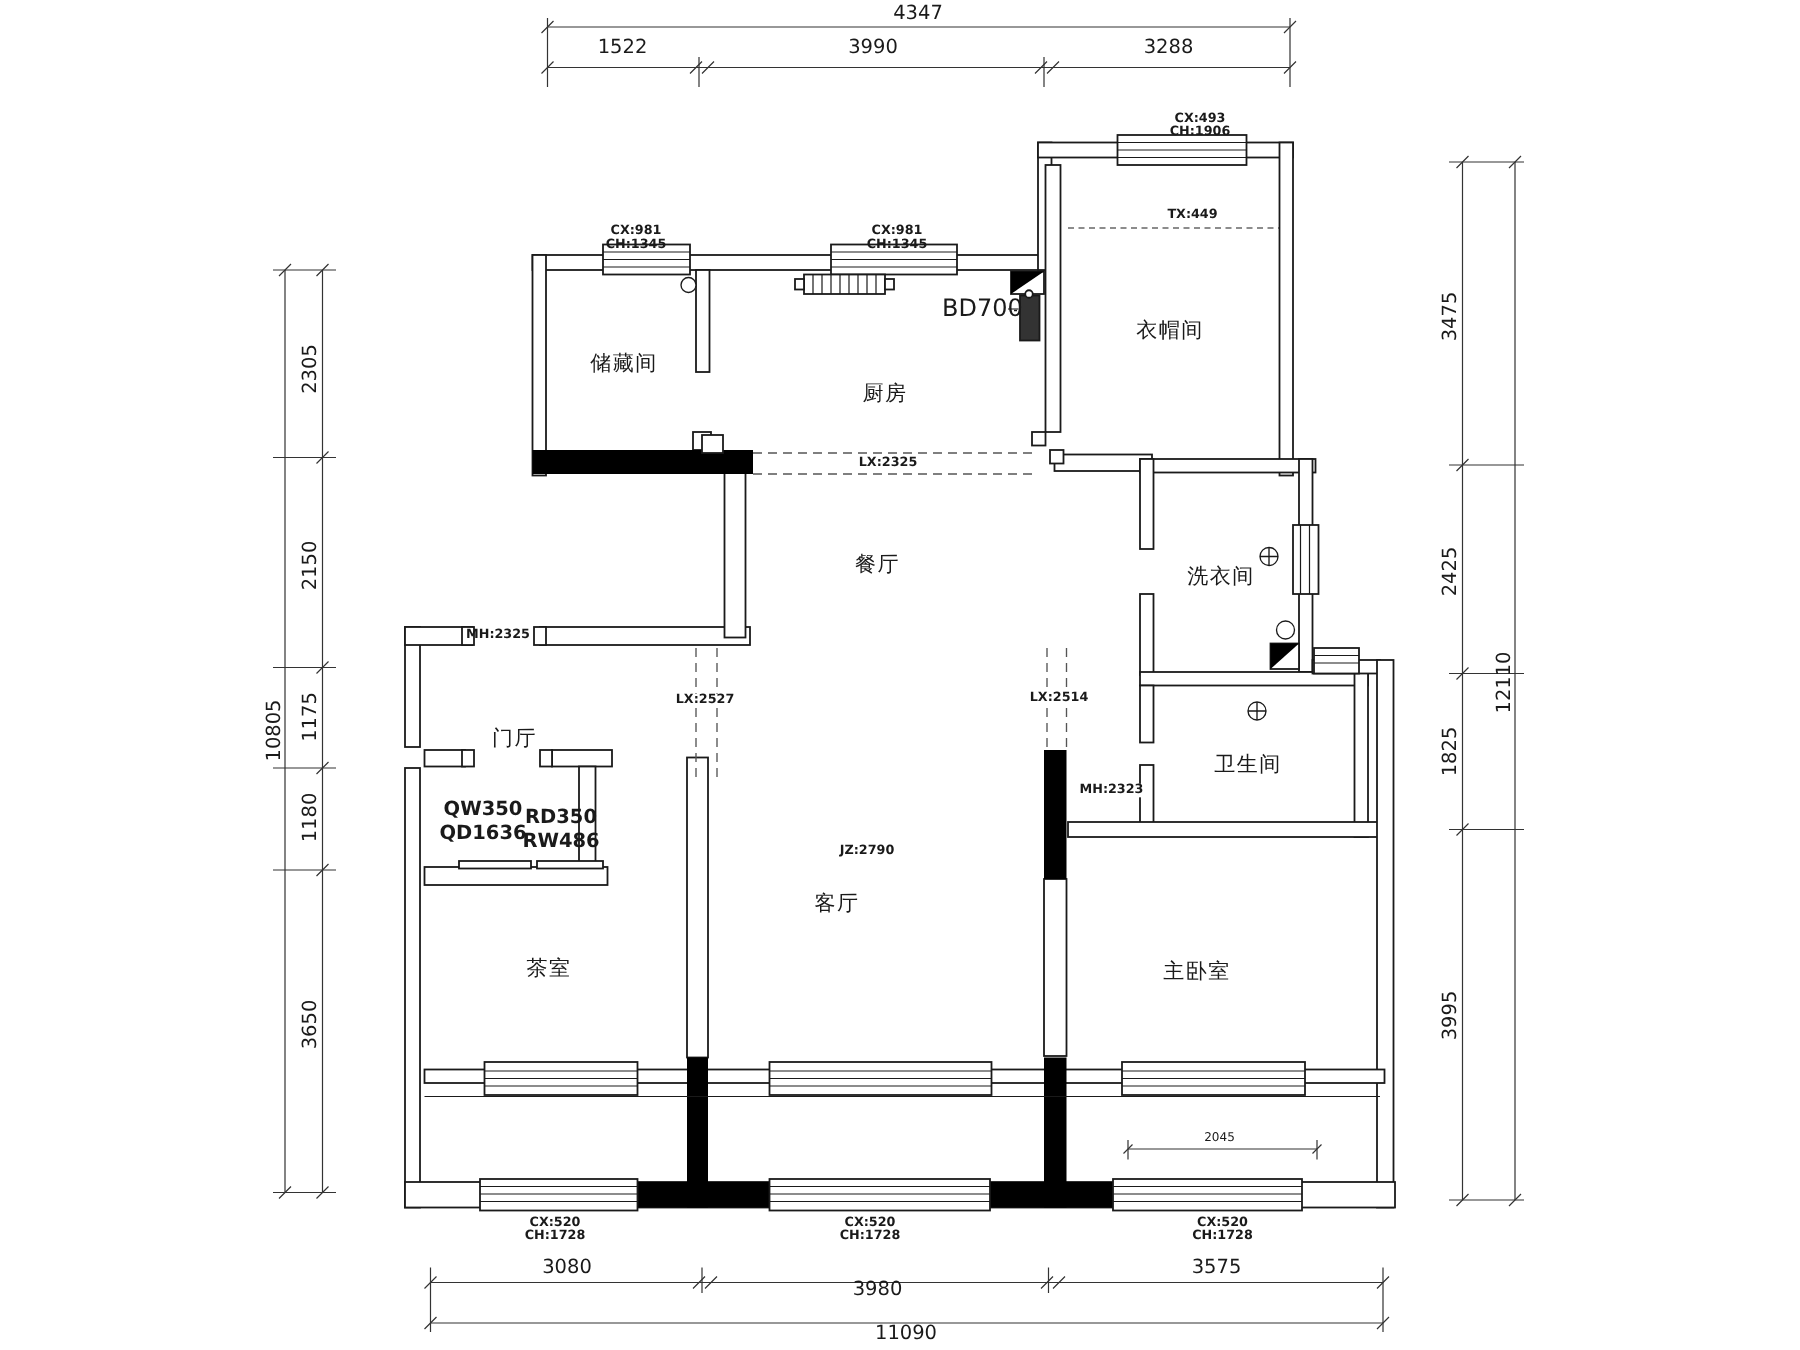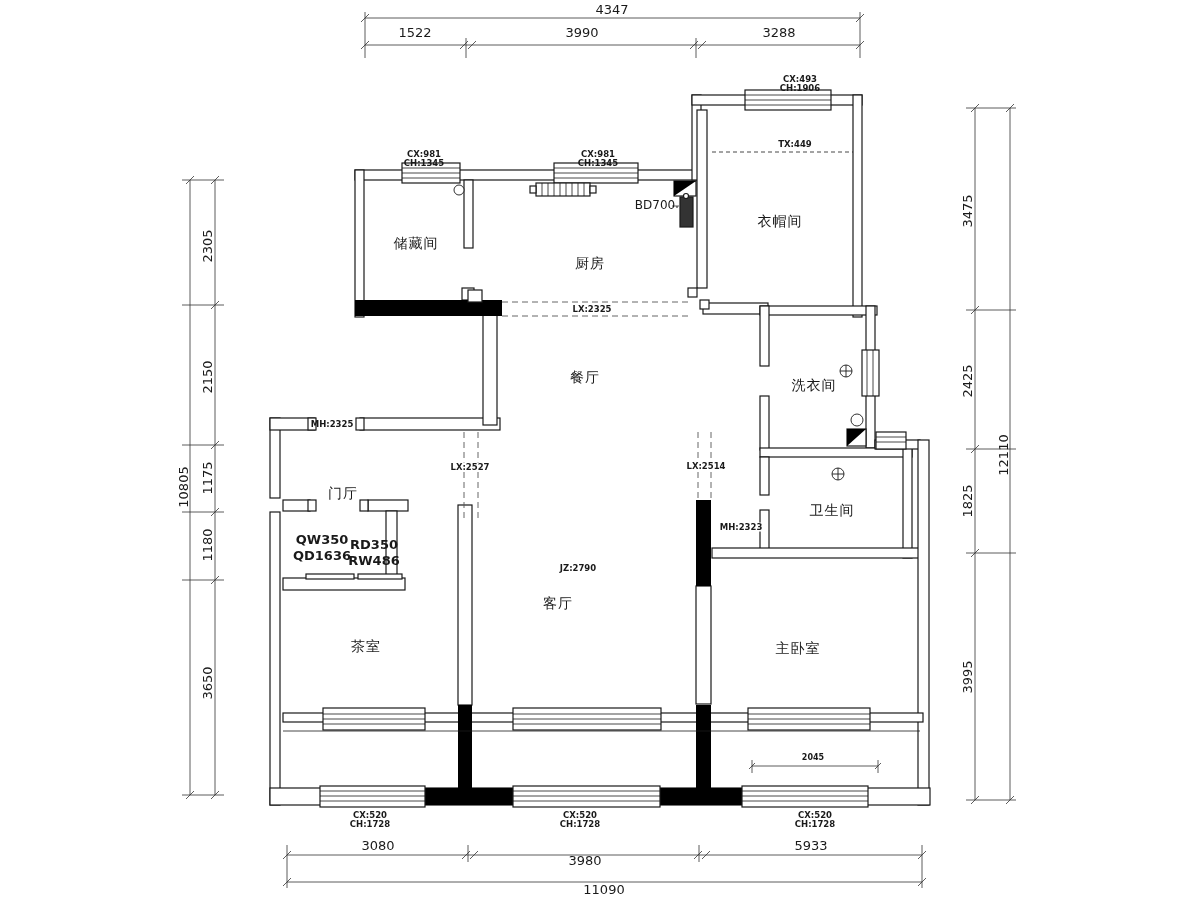"BD700" .big { font-size: 12px -> 16px }
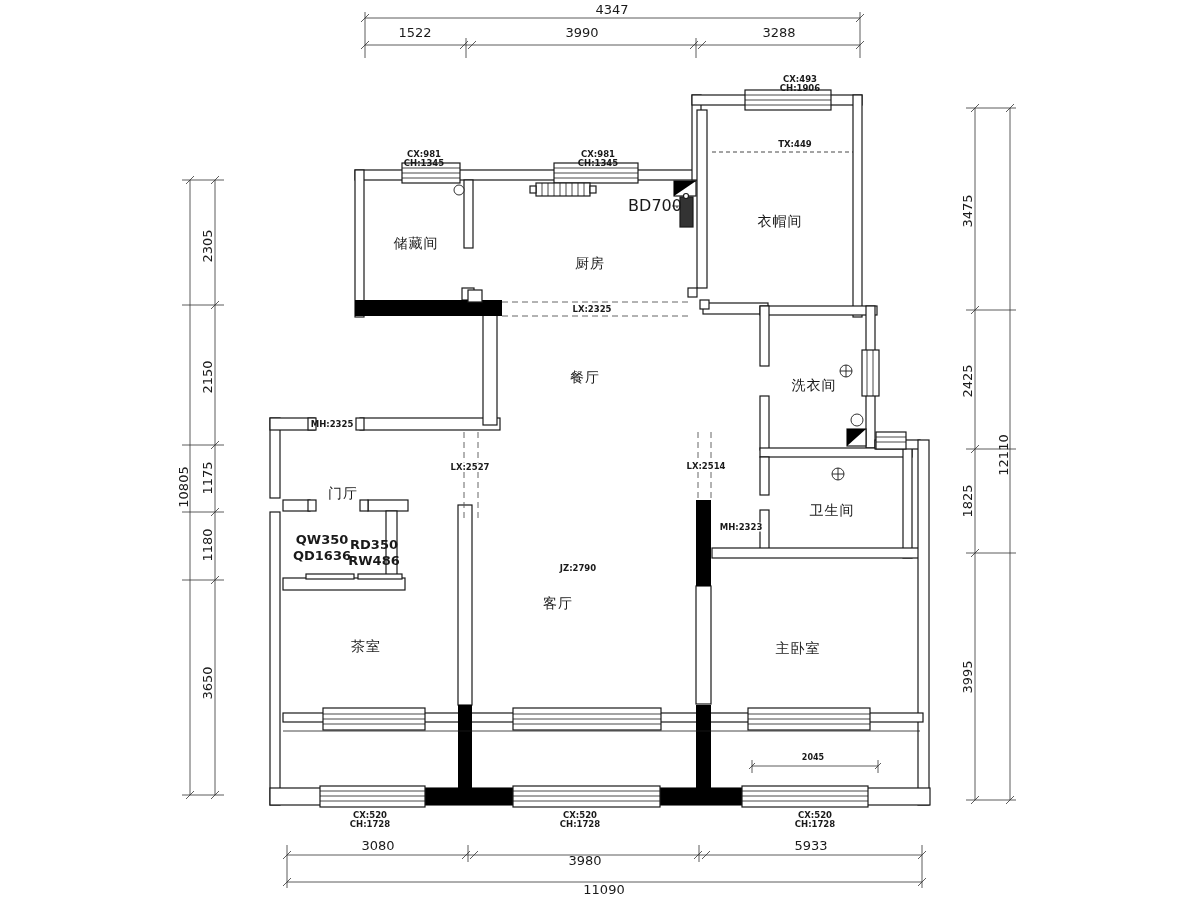"2045" .tiny { font-weight: bold -> normal }
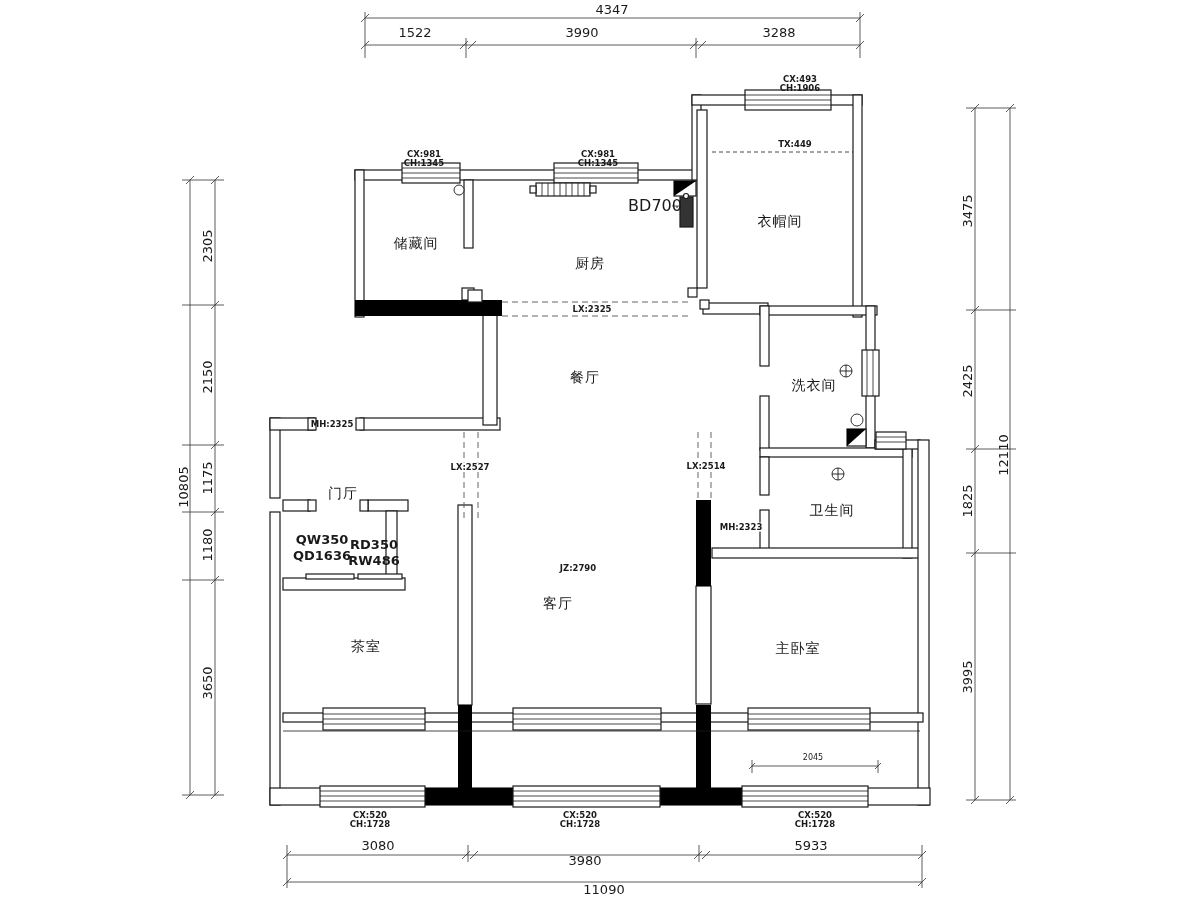"5933" div.lbl { text: 5933 -> 3575 }
